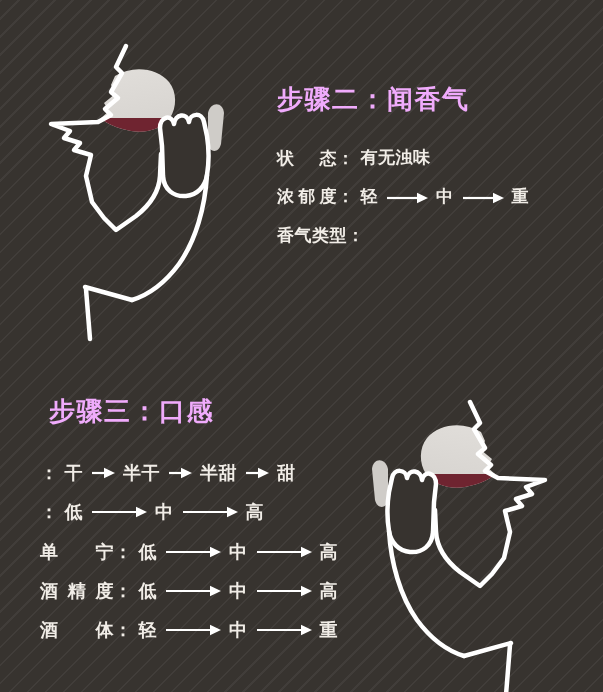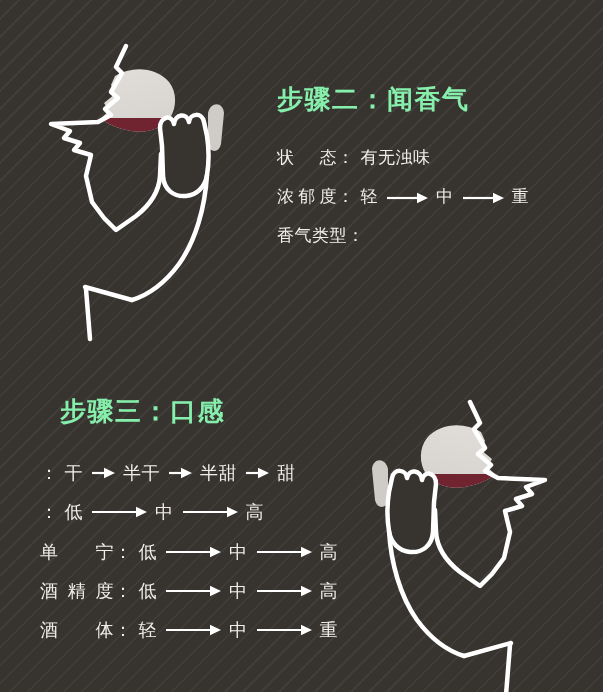"步骤二：闻香气" .title { color: #86efac -> #f0abfc }
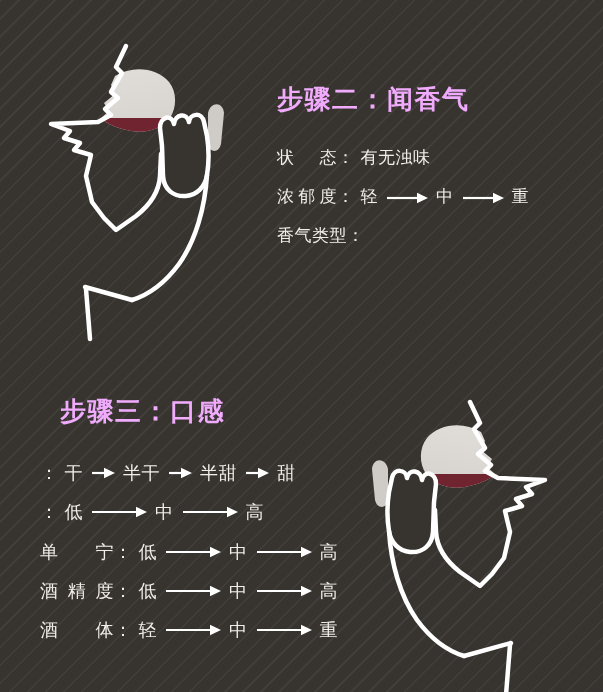"状态" .spec-row { align-items: center -> flex-end; font-weight: 400 -> 700 }
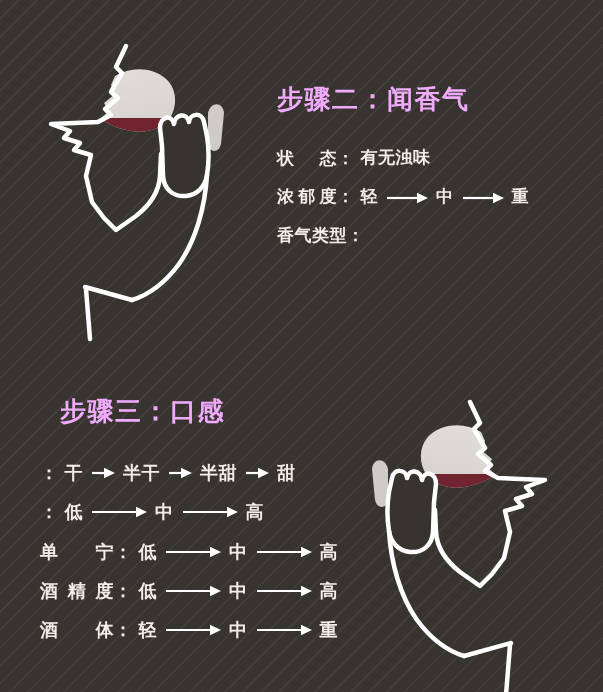"步骤三：口感" .text-bottom .title { margin-left: 20px -> 9px }
